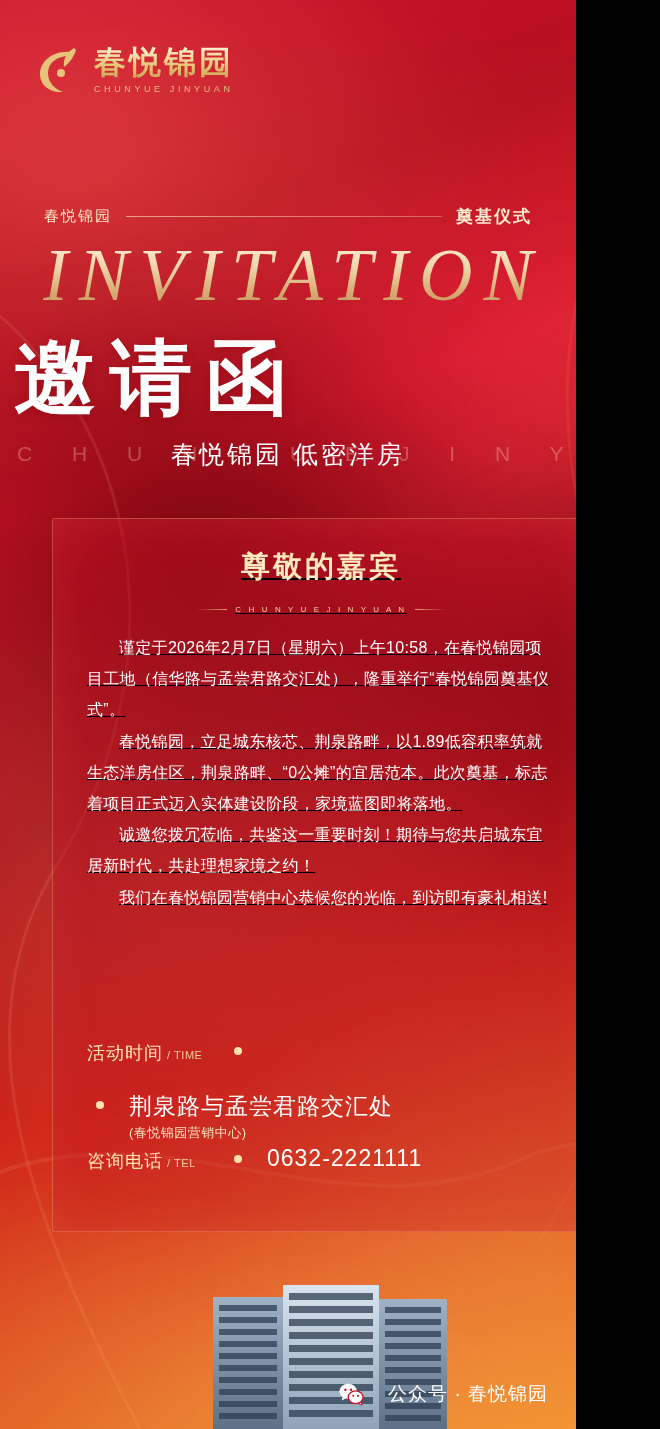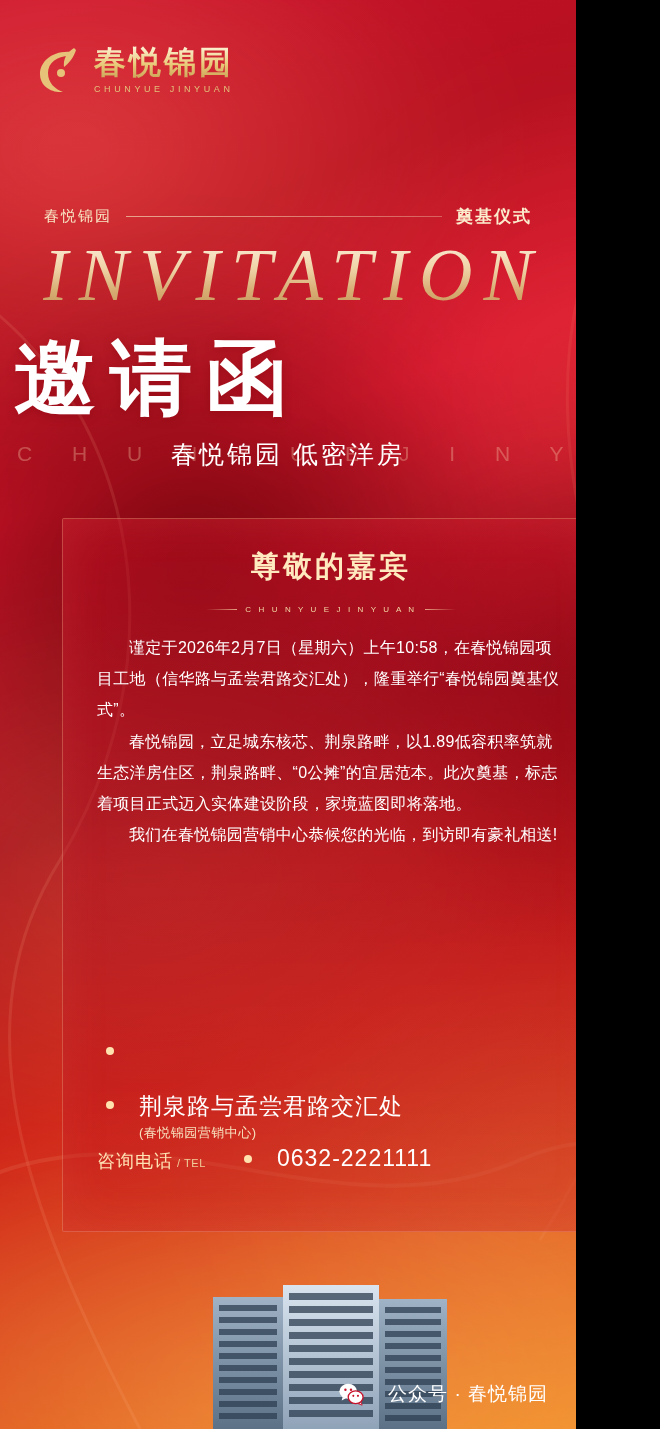"尊敬的嘉宾" .card { left: 62px -> 52px; text-decoration: none -> underline }
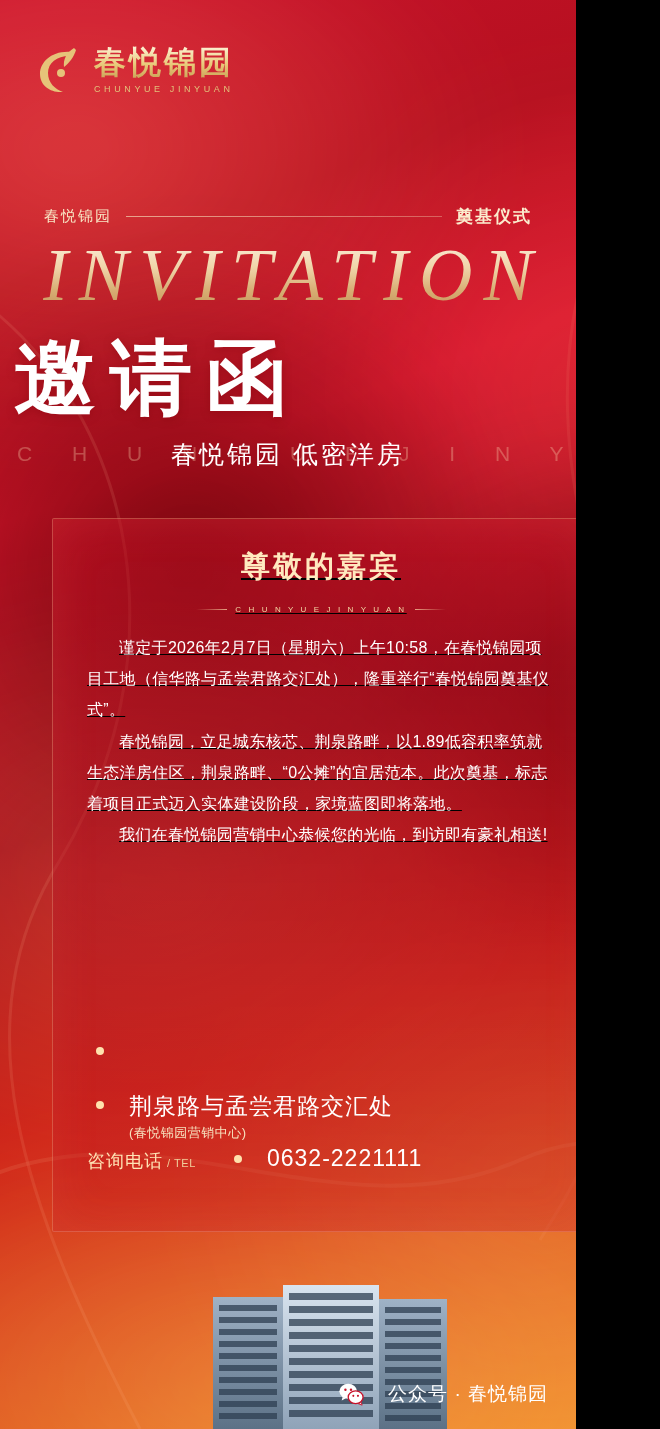"诚邀您拨冗莅临，共鉴这一重要时刻！期待与您共启城东宜居新时代，共赴理想家境之约！" p { html: none -> <p>诚邀您拨冗莅临，共鉴这一重要时刻！期待与您共启城东宜居新时代，共赴理想家境之约！</p> }
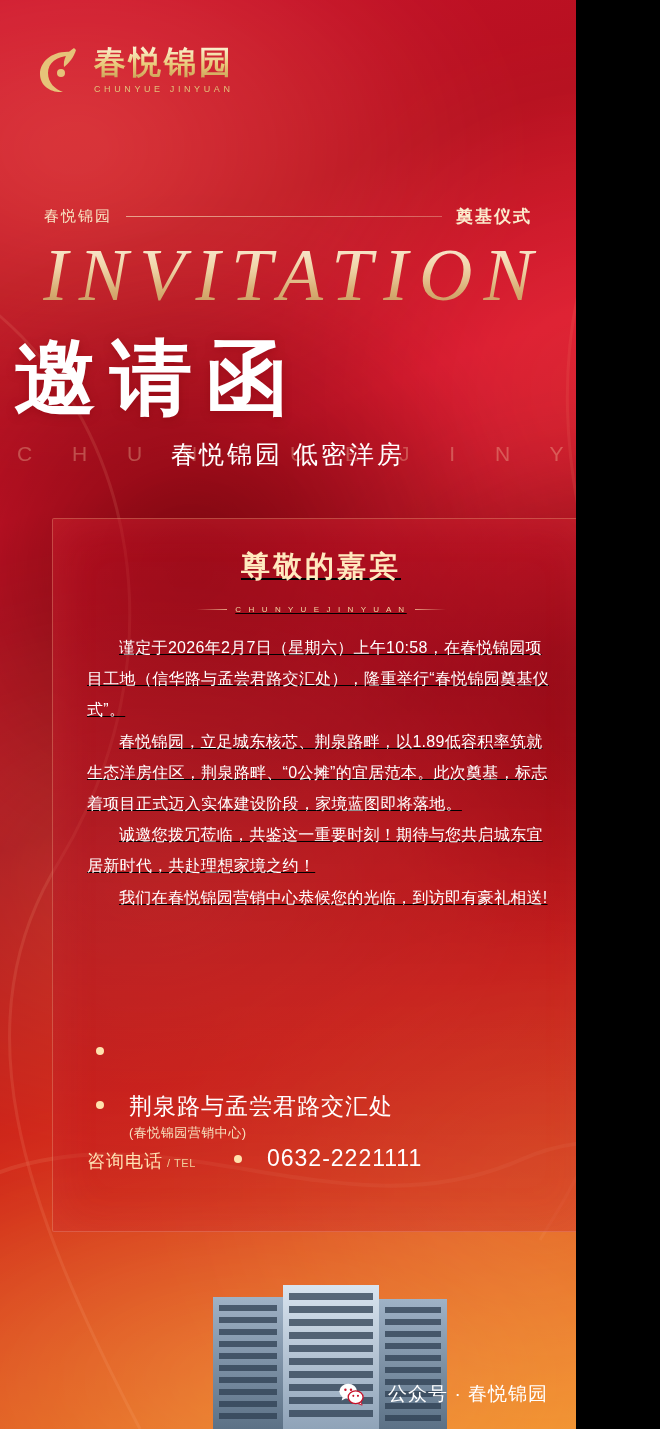"活动时间 / TIME" div.info-label { html: none -> <div> <span>活动时间</span><span>/ TIME</span> </div> }
